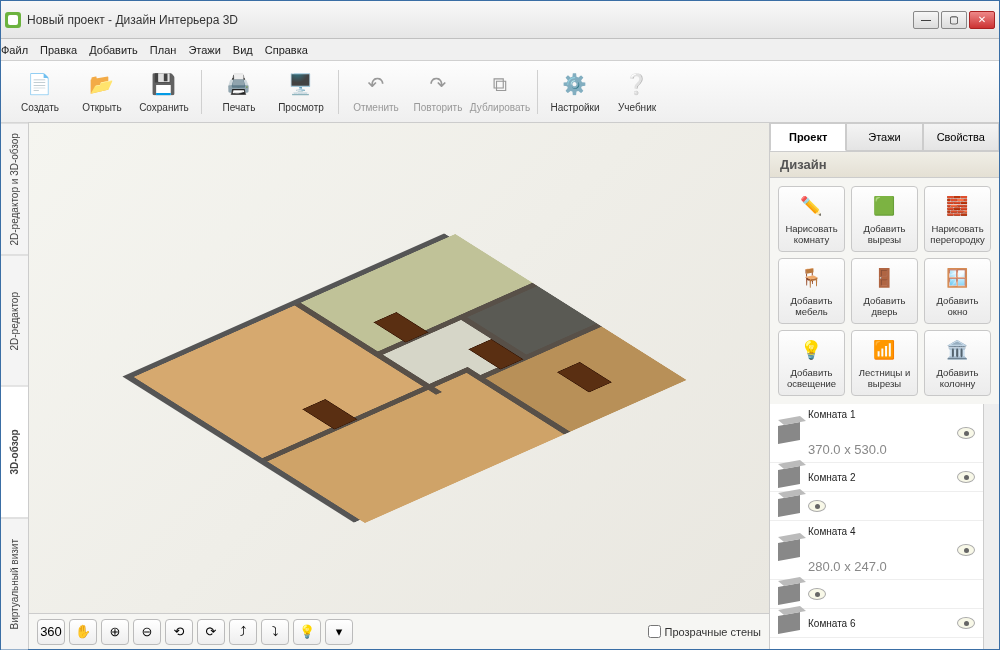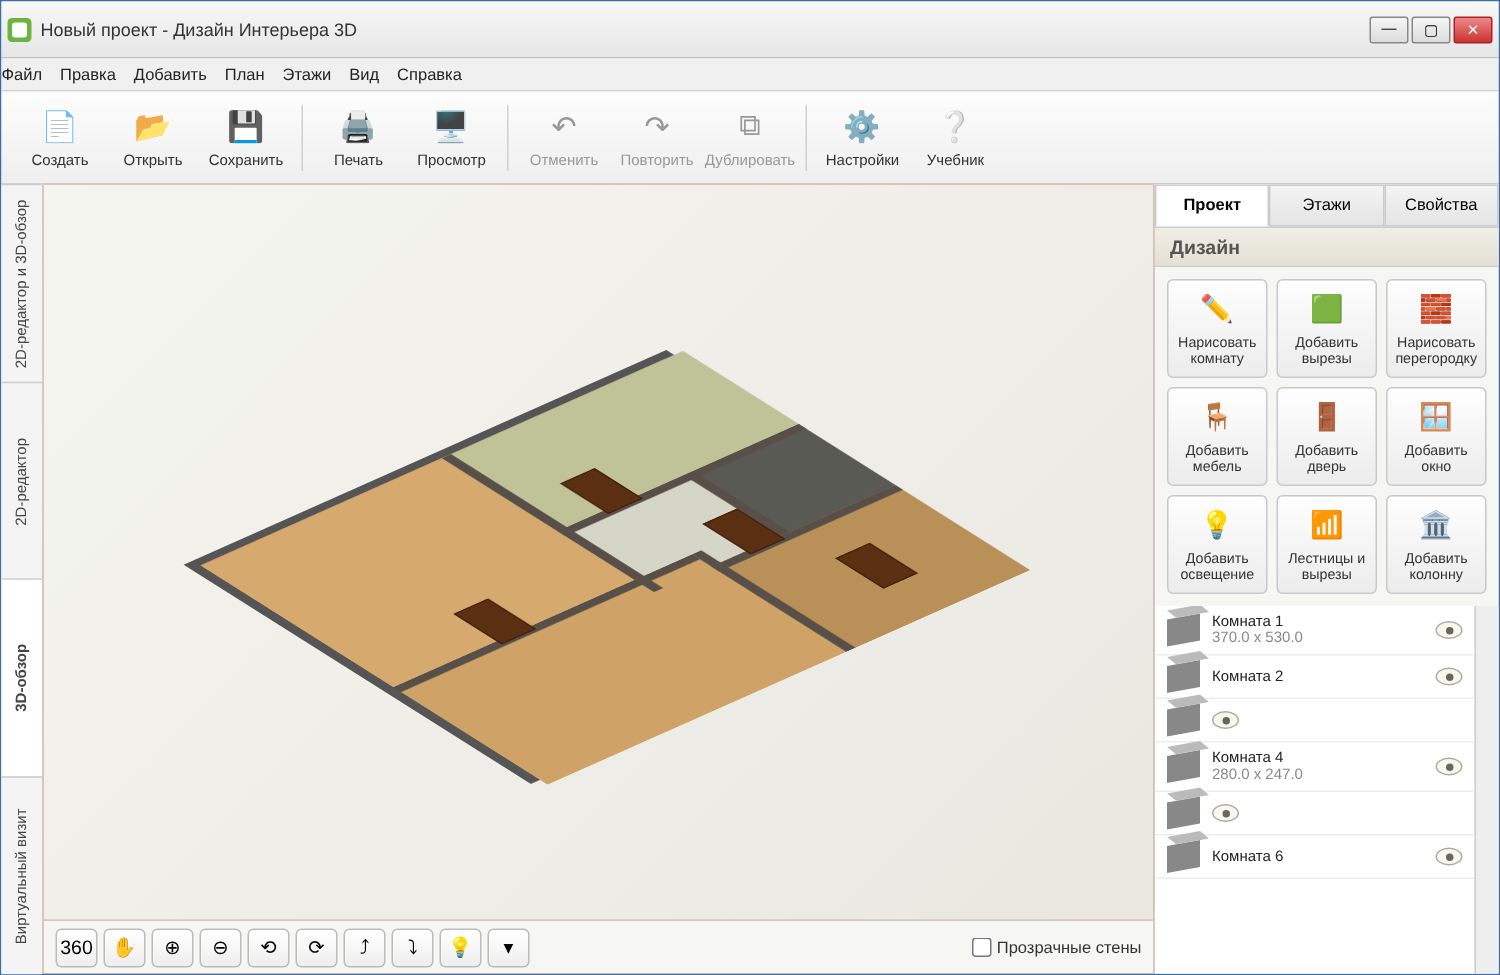"370.0 x 530.0" .obj-item .osize { font-size: 10px -> 13px; margin-top: none -> 22px }
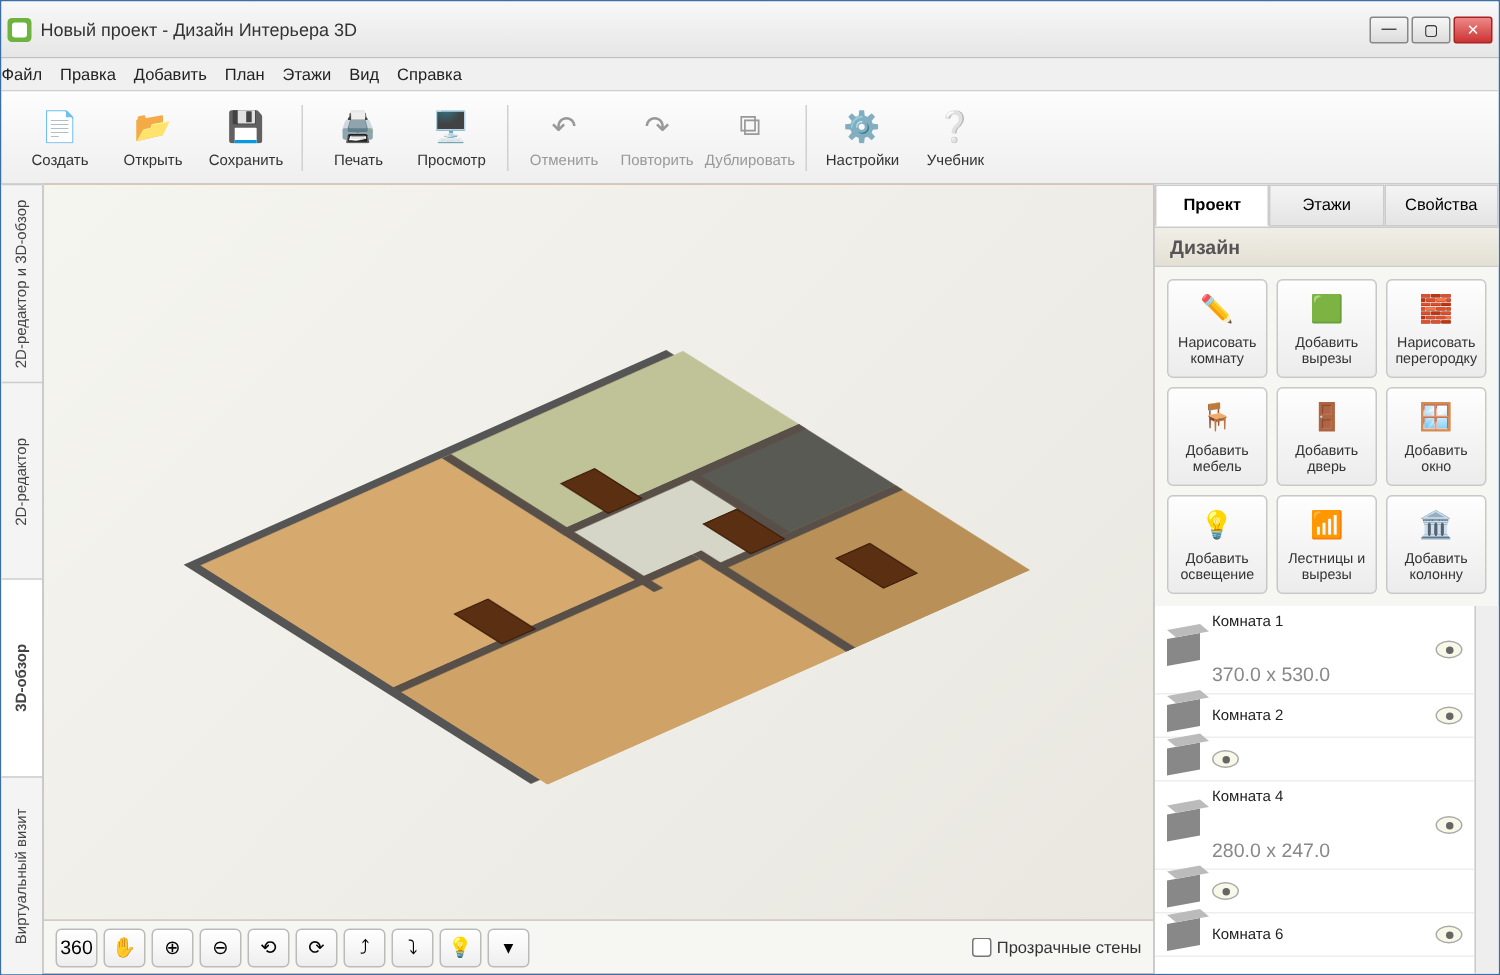"360" .canvas-area { background: #c2410c -> #84cc16 }
